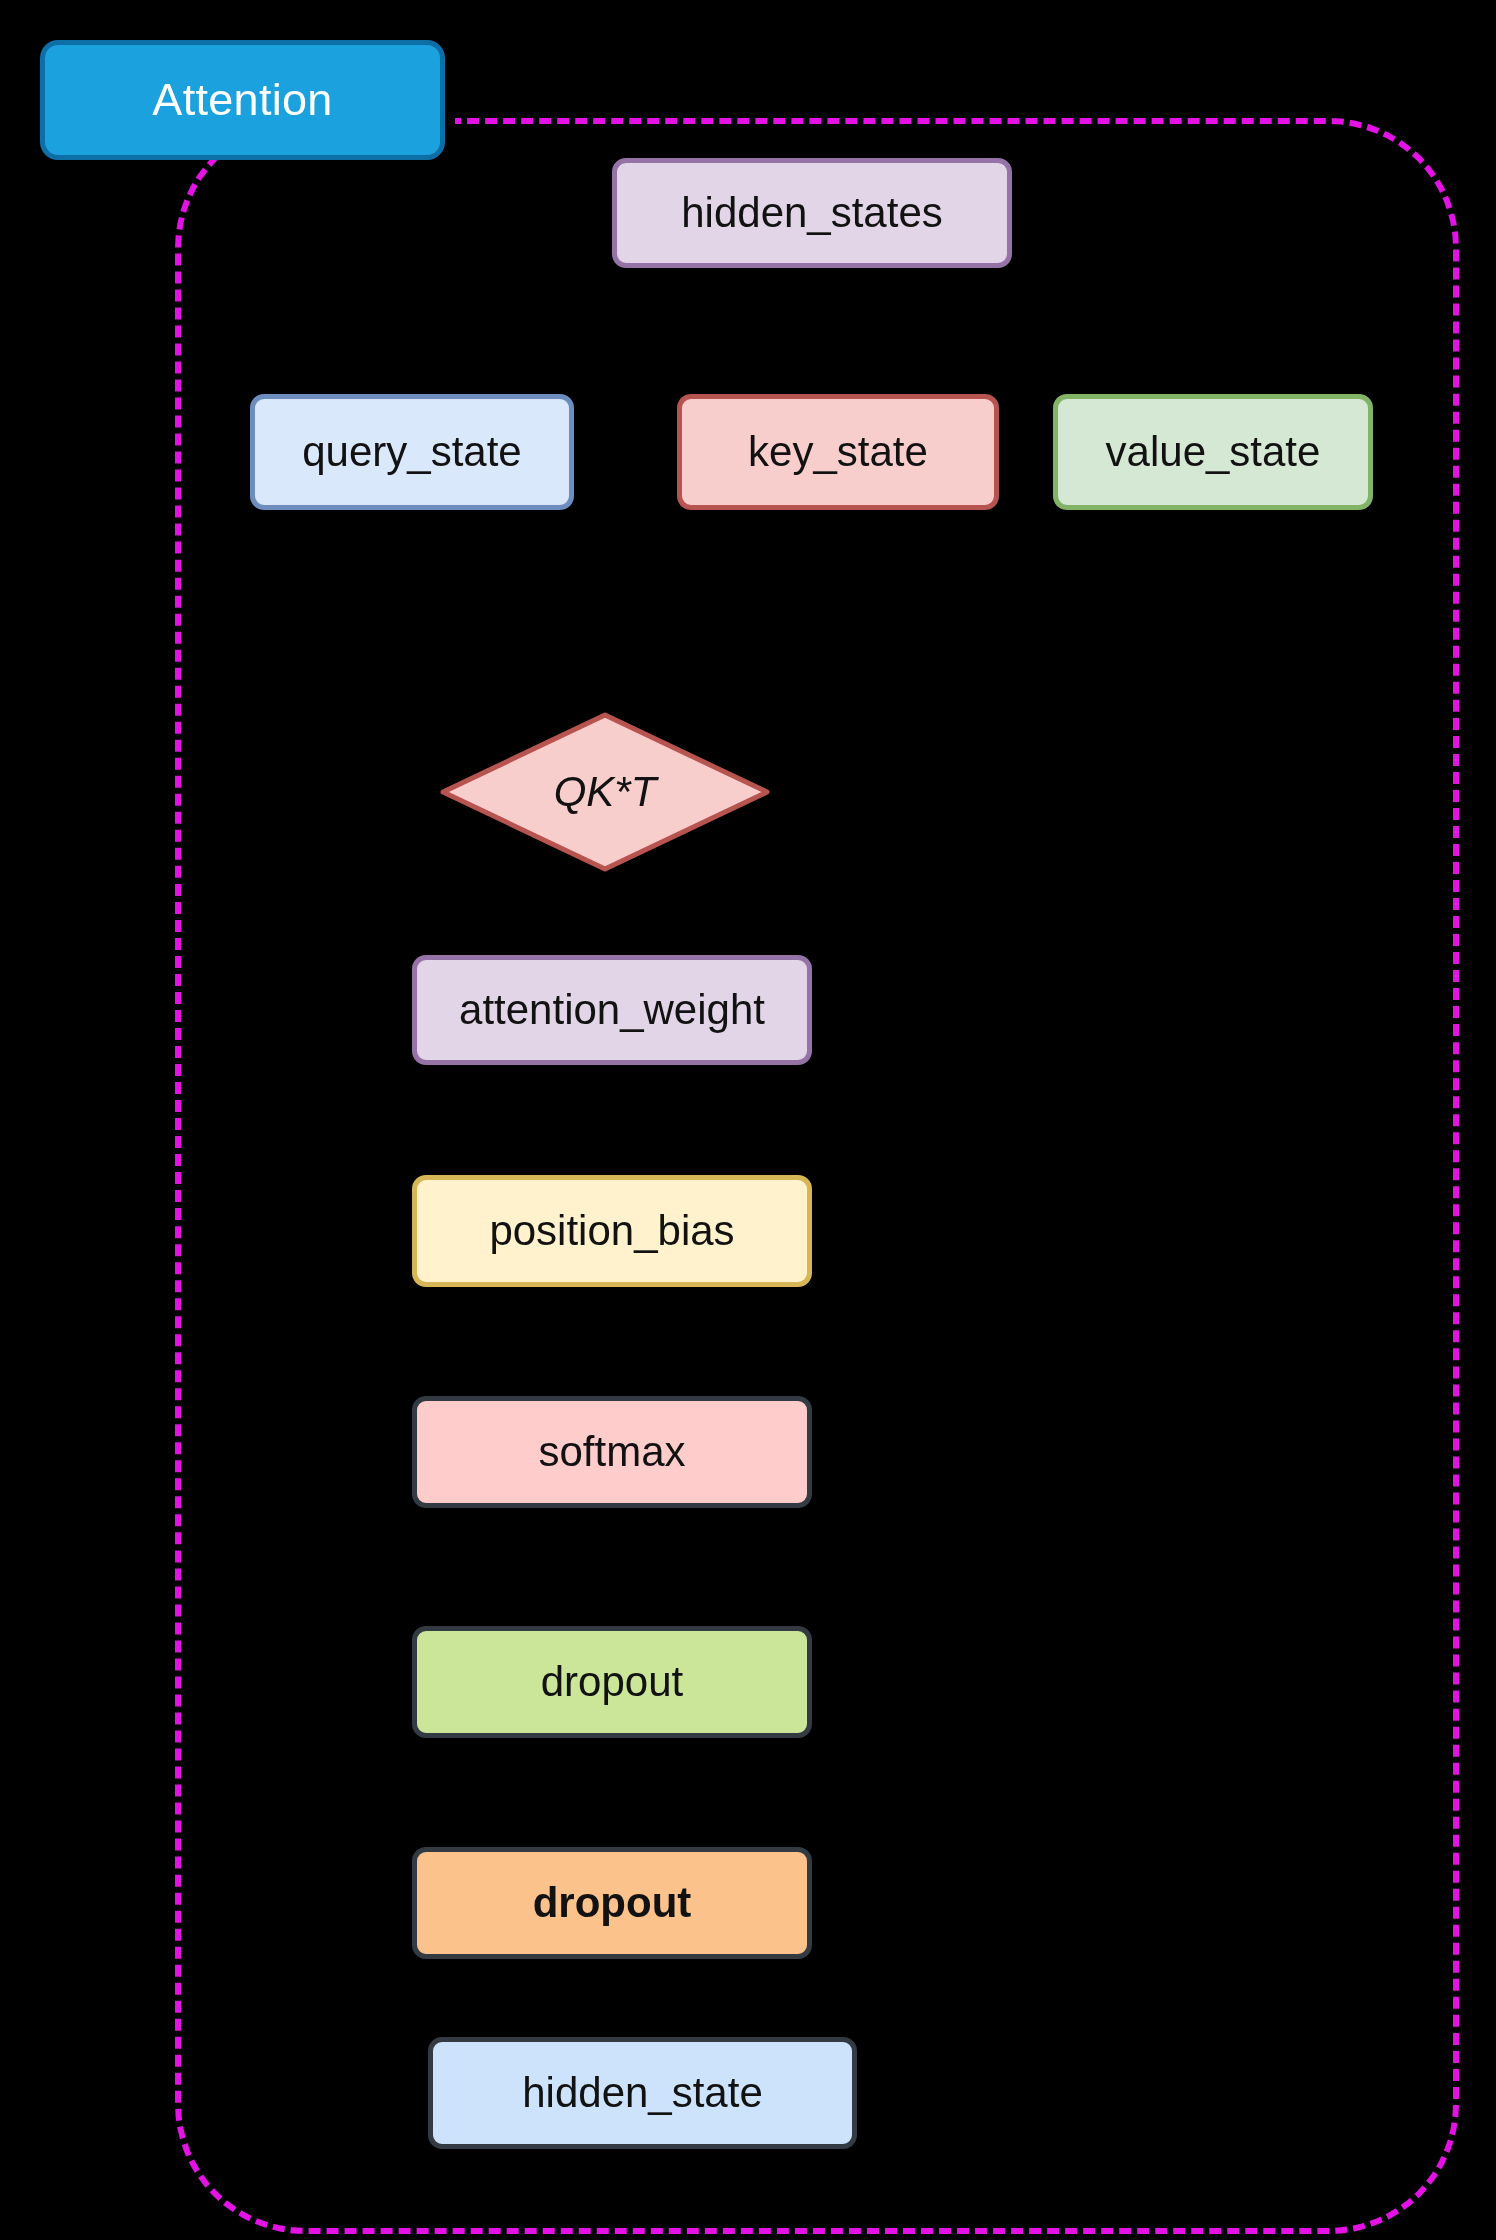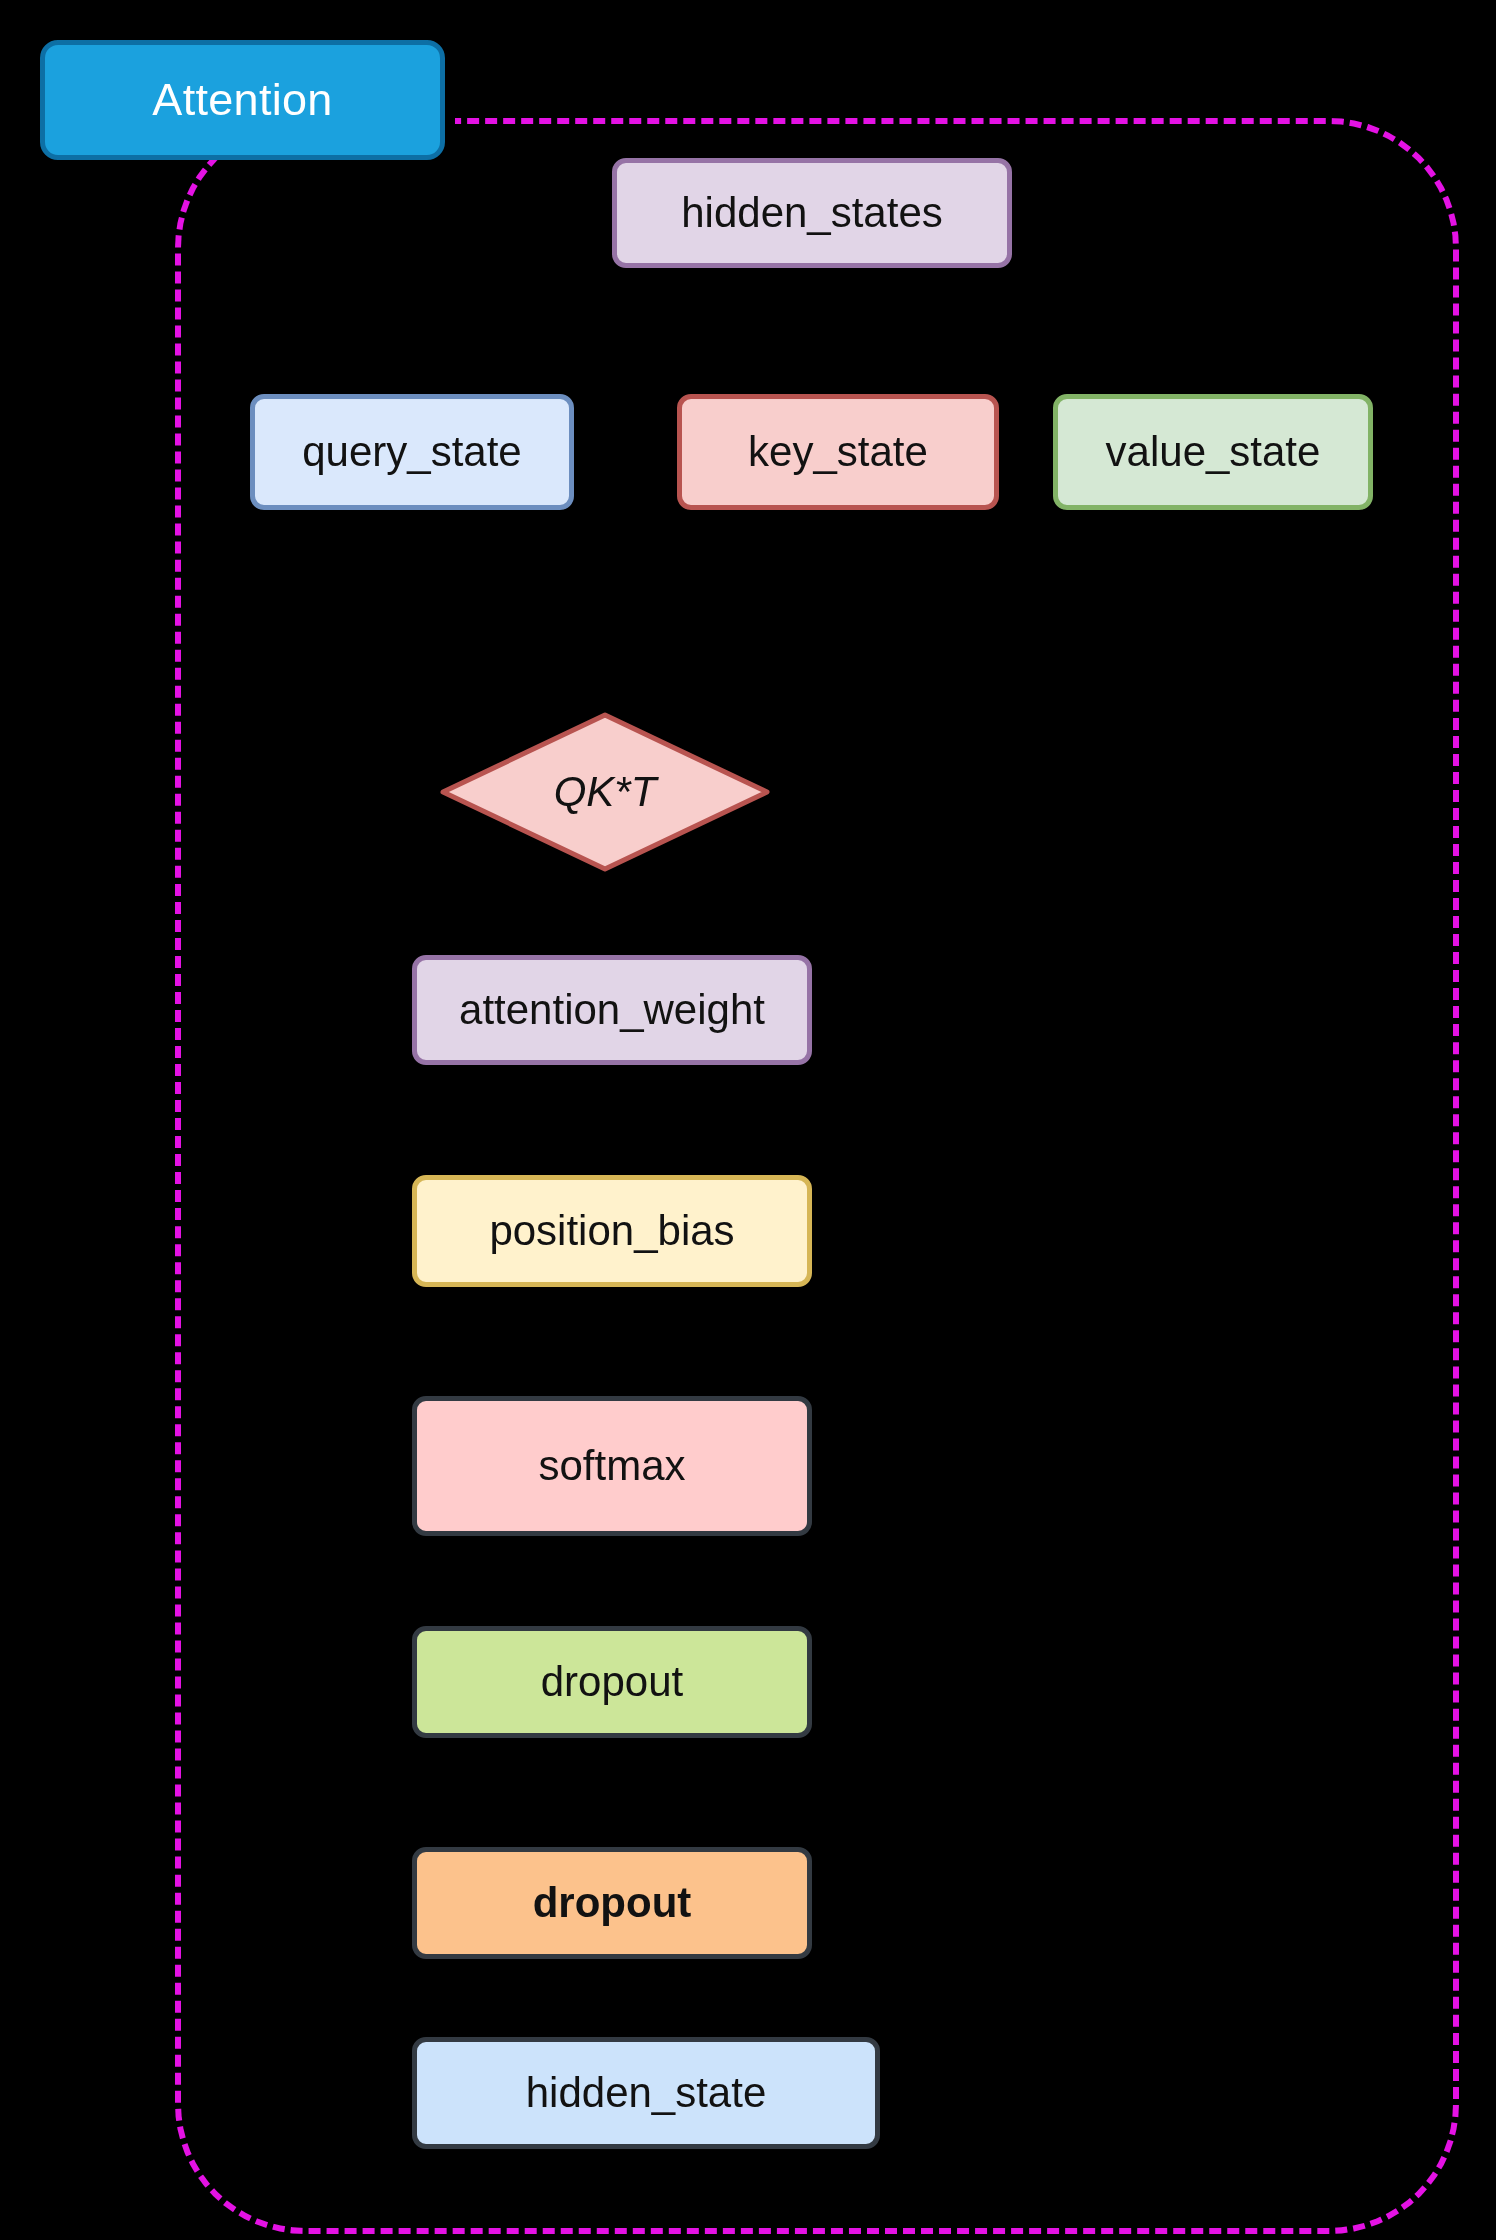"softmax" div.node { height: 140px -> 112px }
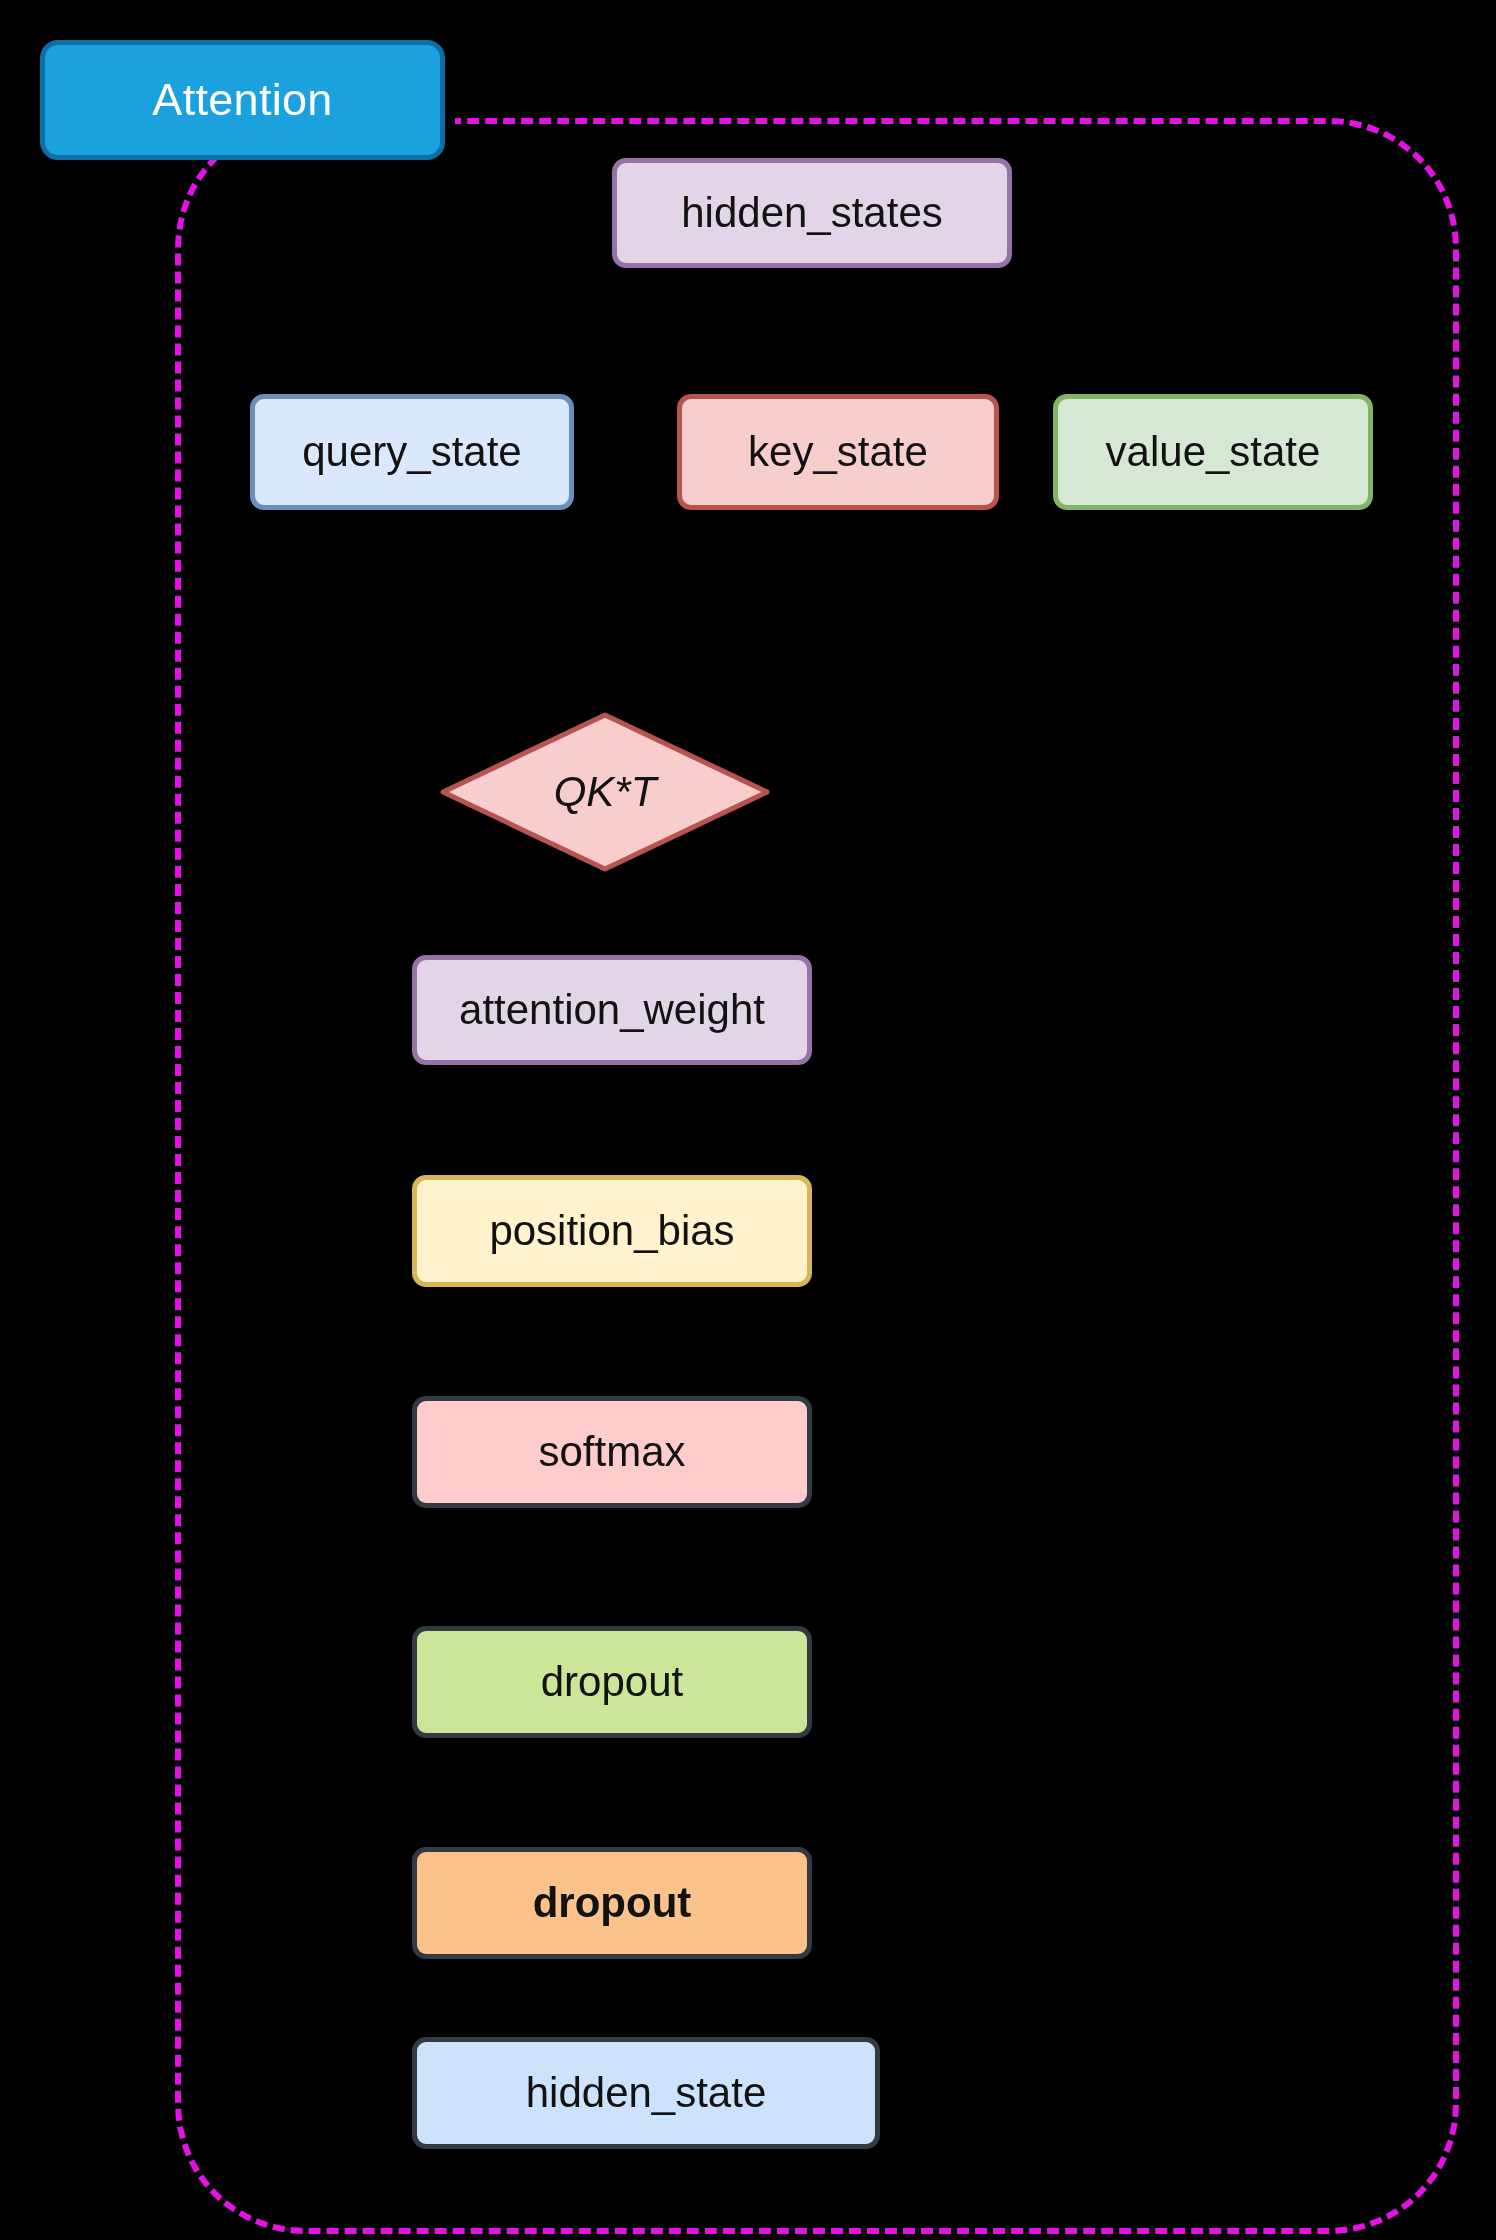"hidden_state" div.node { left: 412px -> 428px; width: 468px -> 429px }
